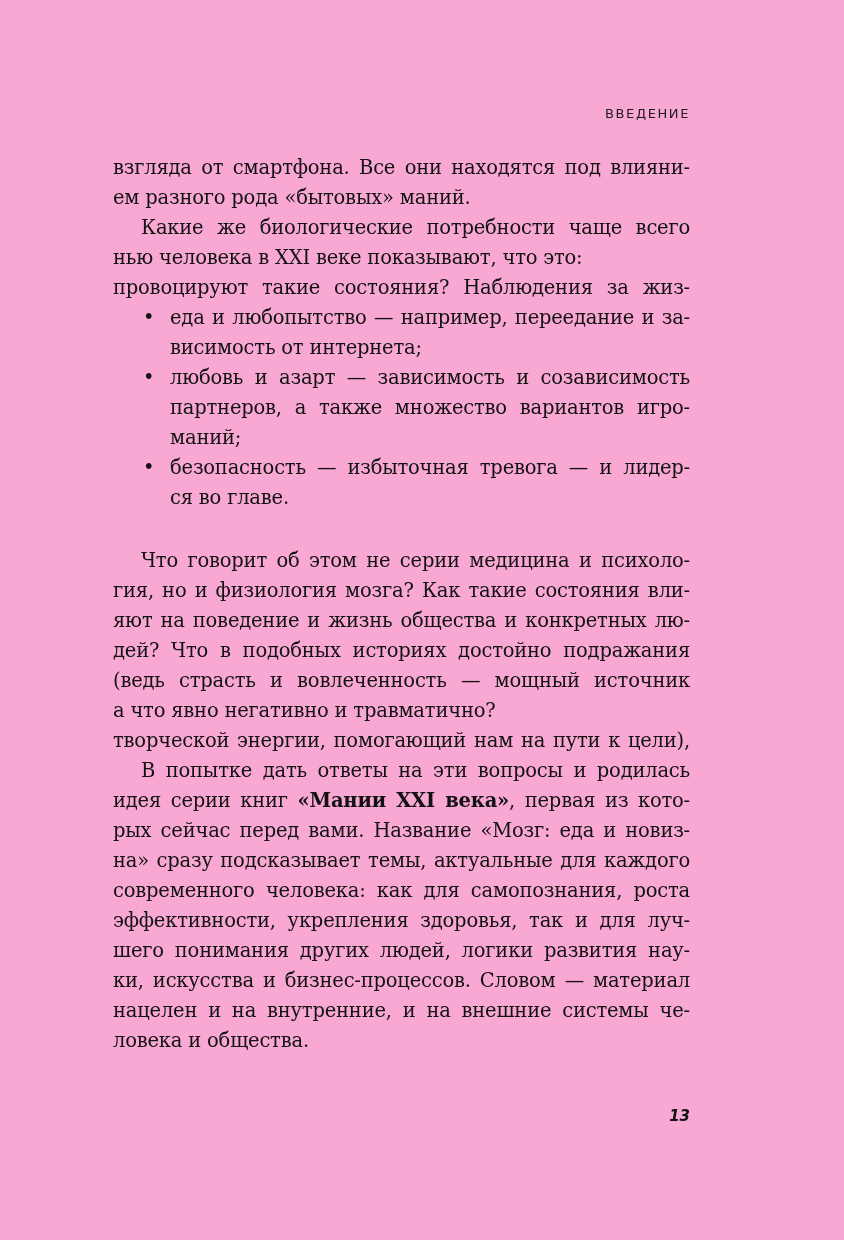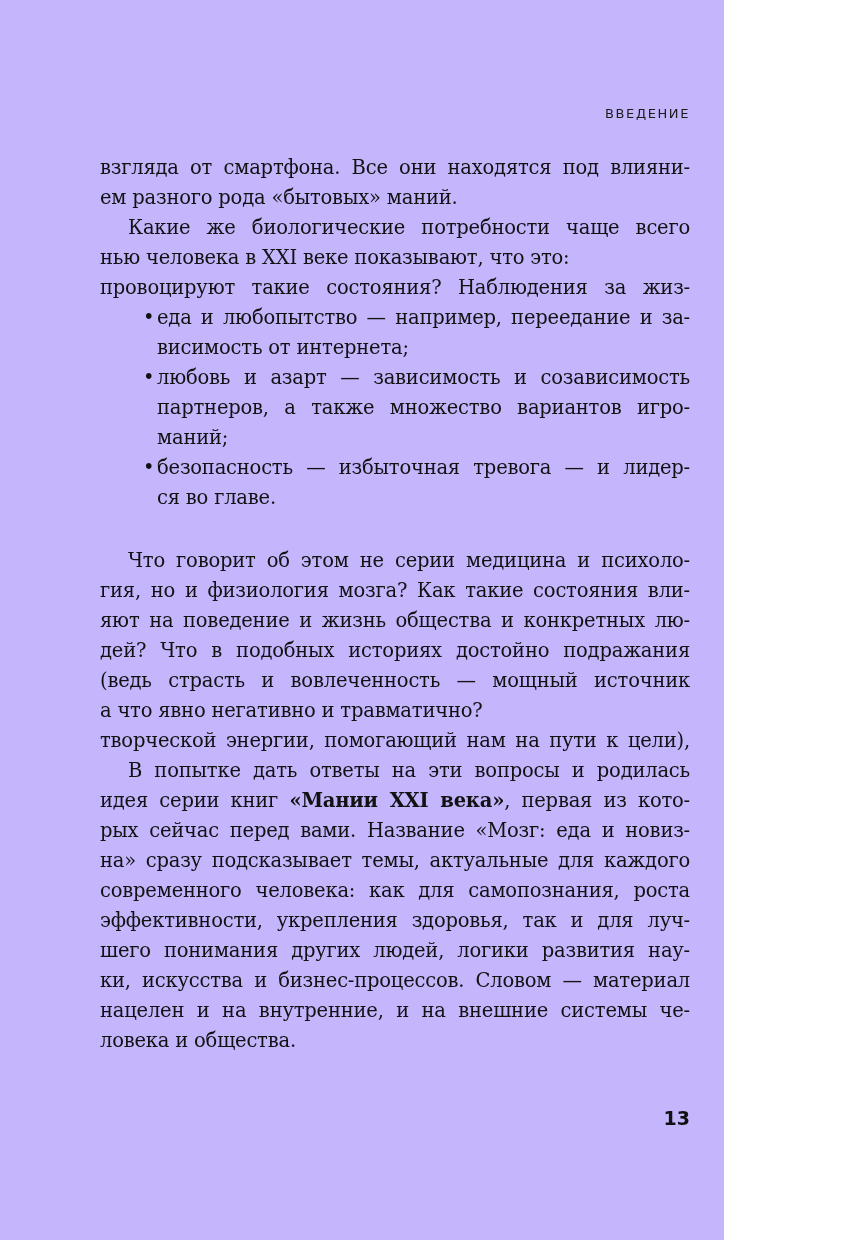"ВВЕДЕНИЕ" .page { background: #c4b5fd -> #f9a8d4; width: 724px -> 844px }
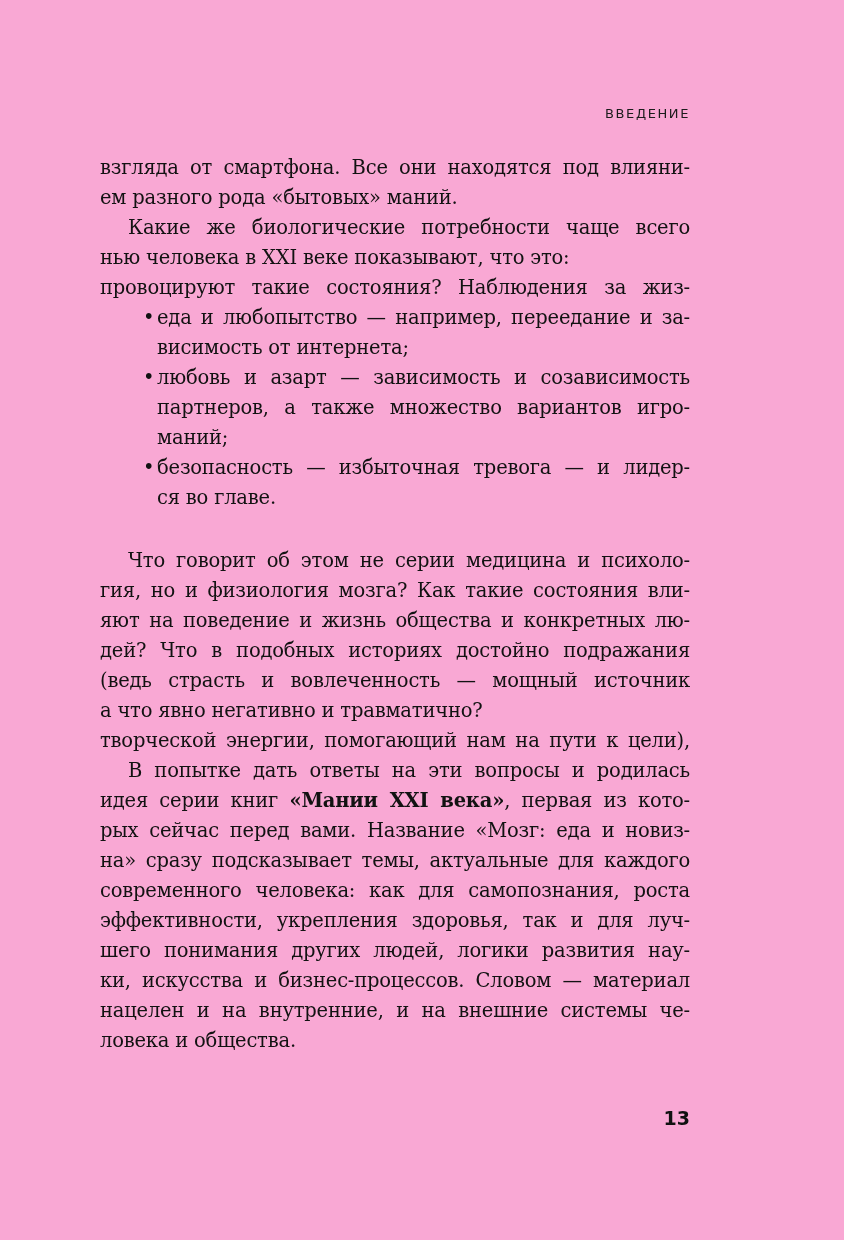"взгляда от смартфона. Все они" .ln { margin-left: none -> 13px }
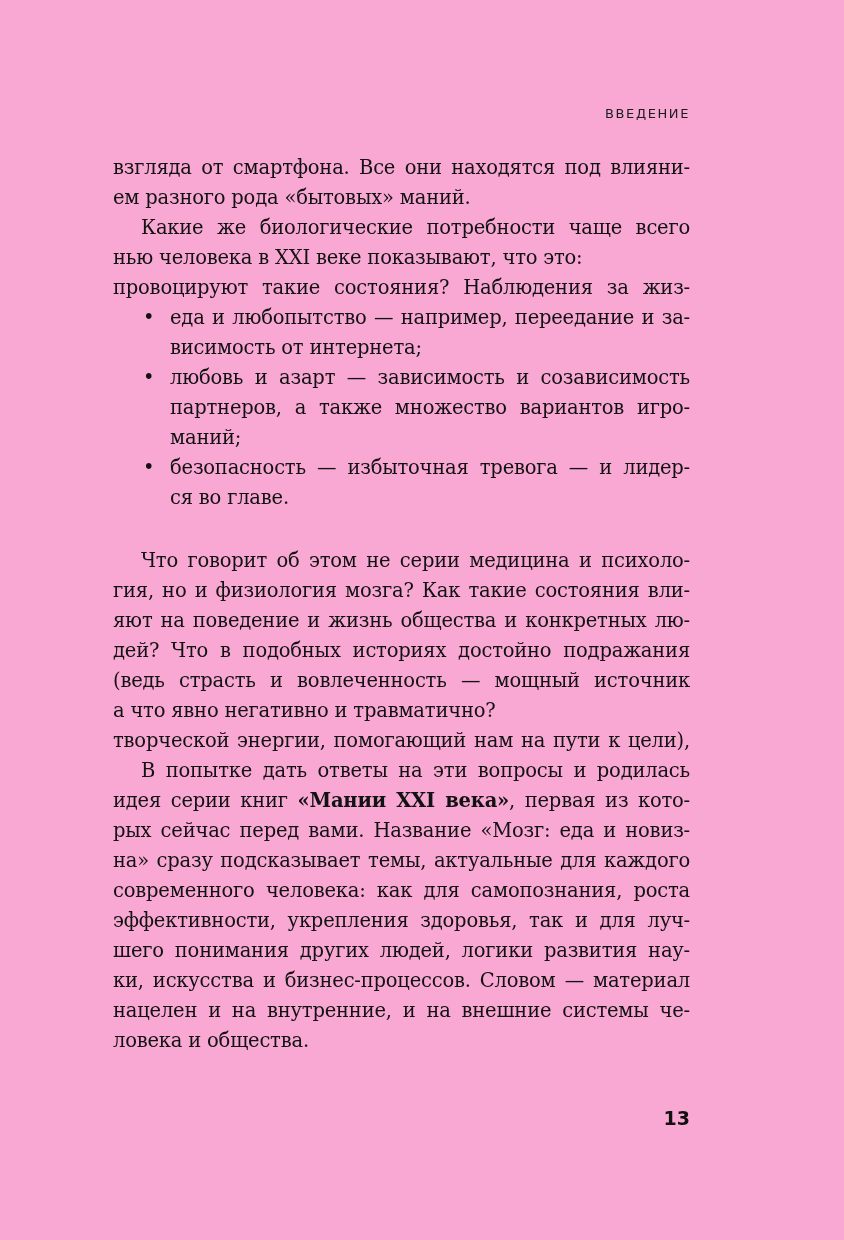"13" .page-number { font-size: 19px -> 15px; font-style: none -> italic }
